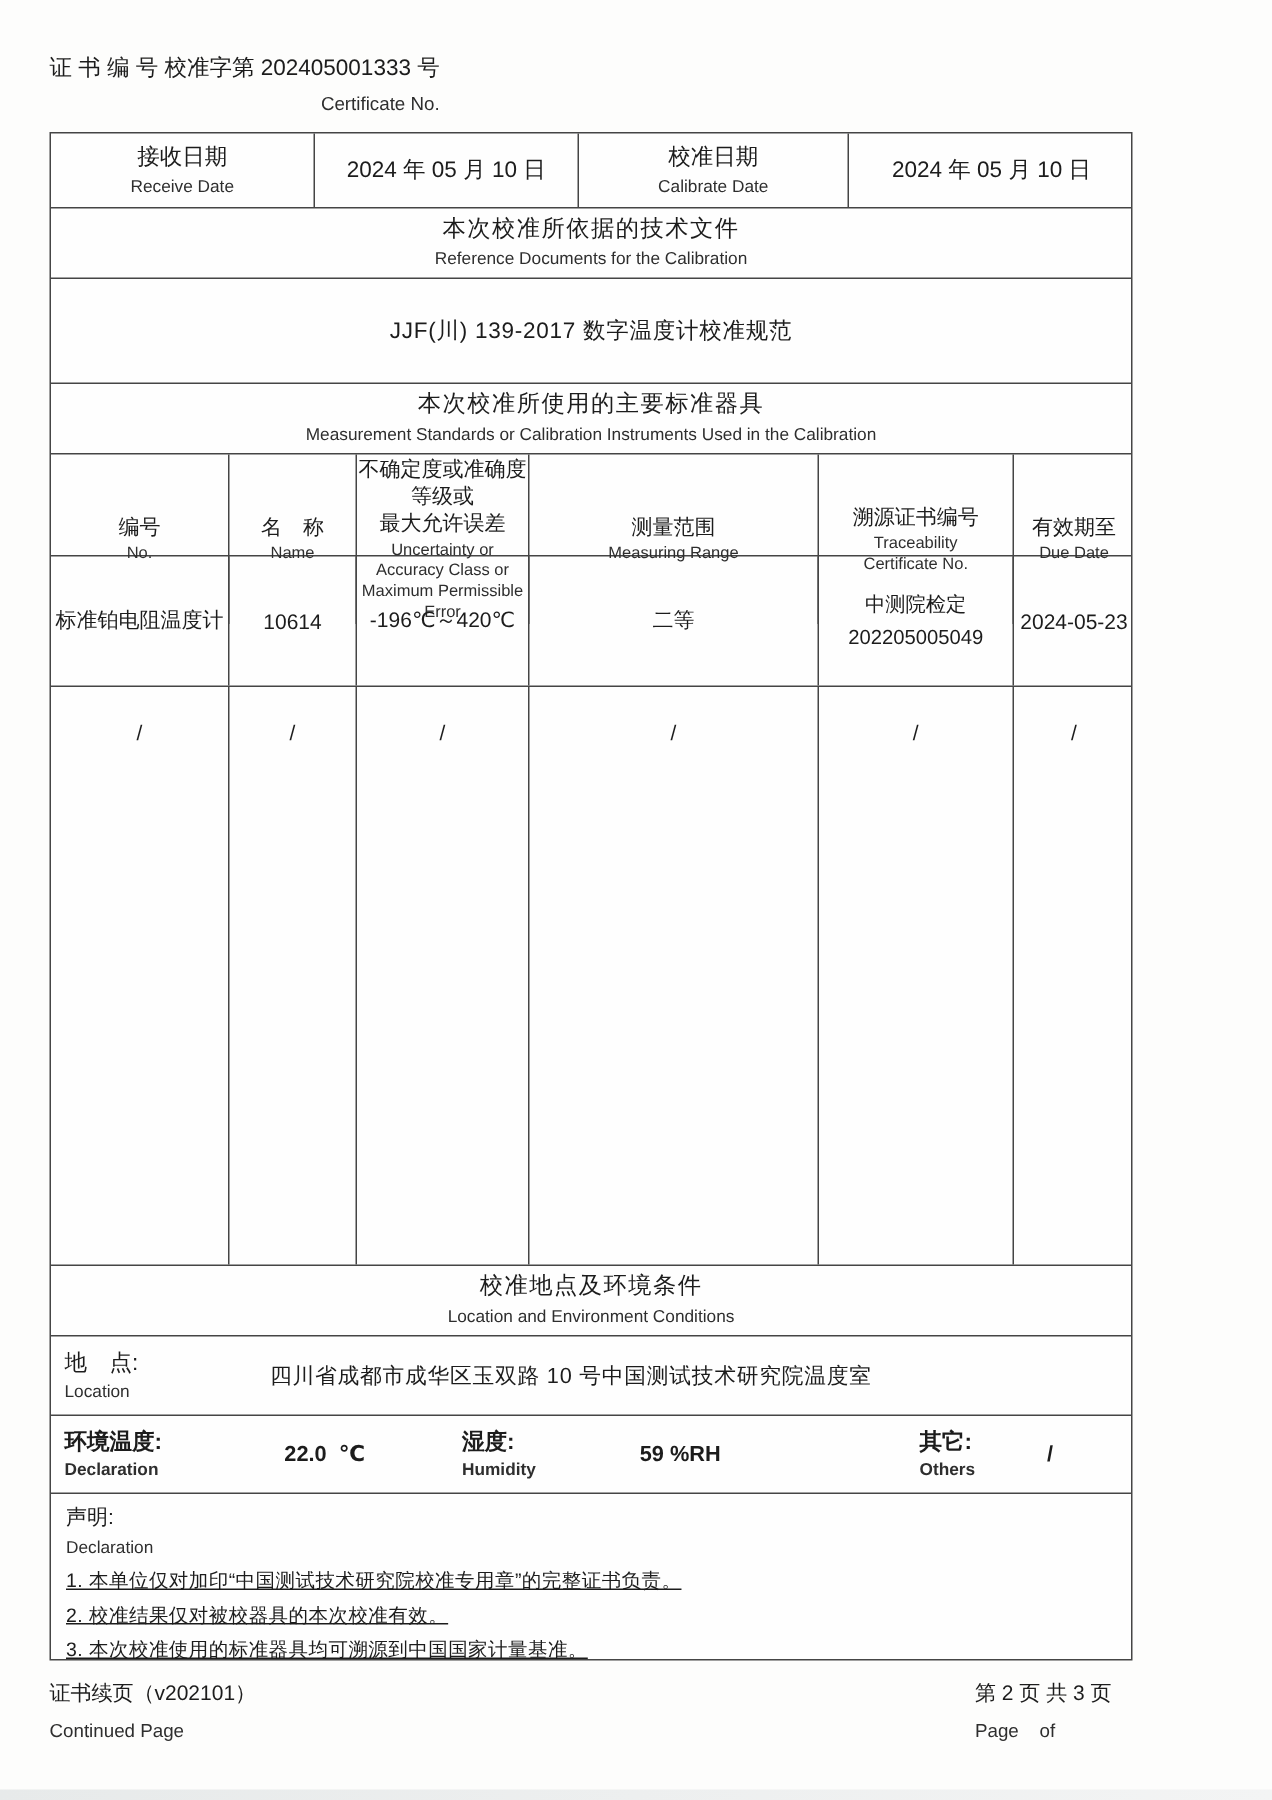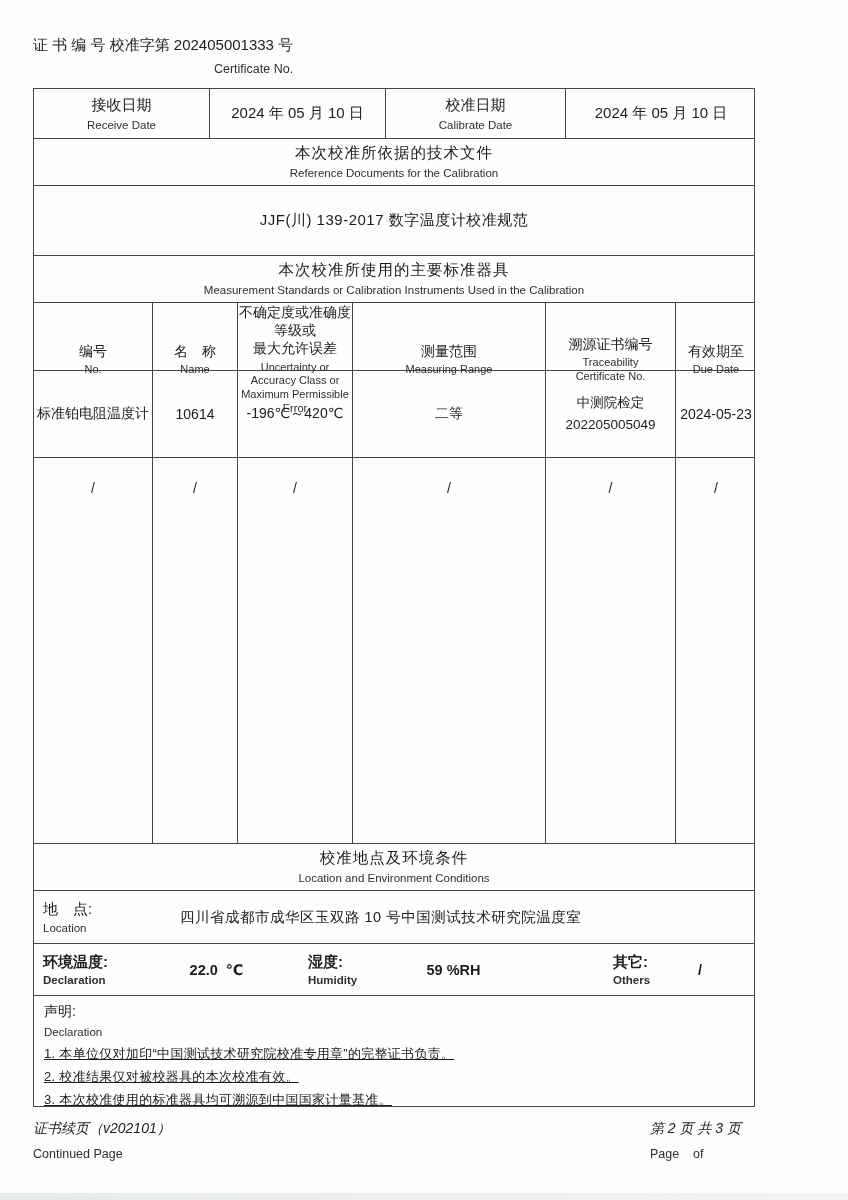"证书续页（v202101）" .f-cn { font-style: italic -> none }
